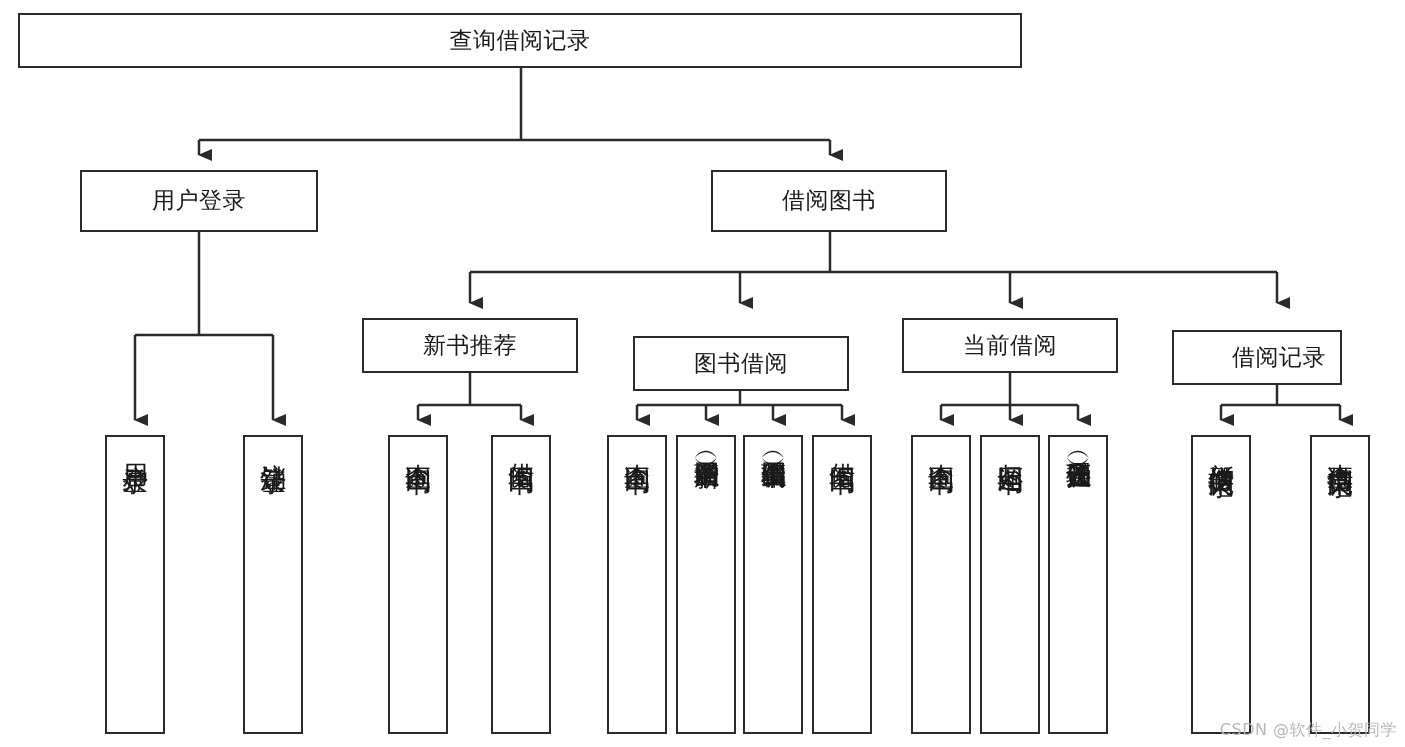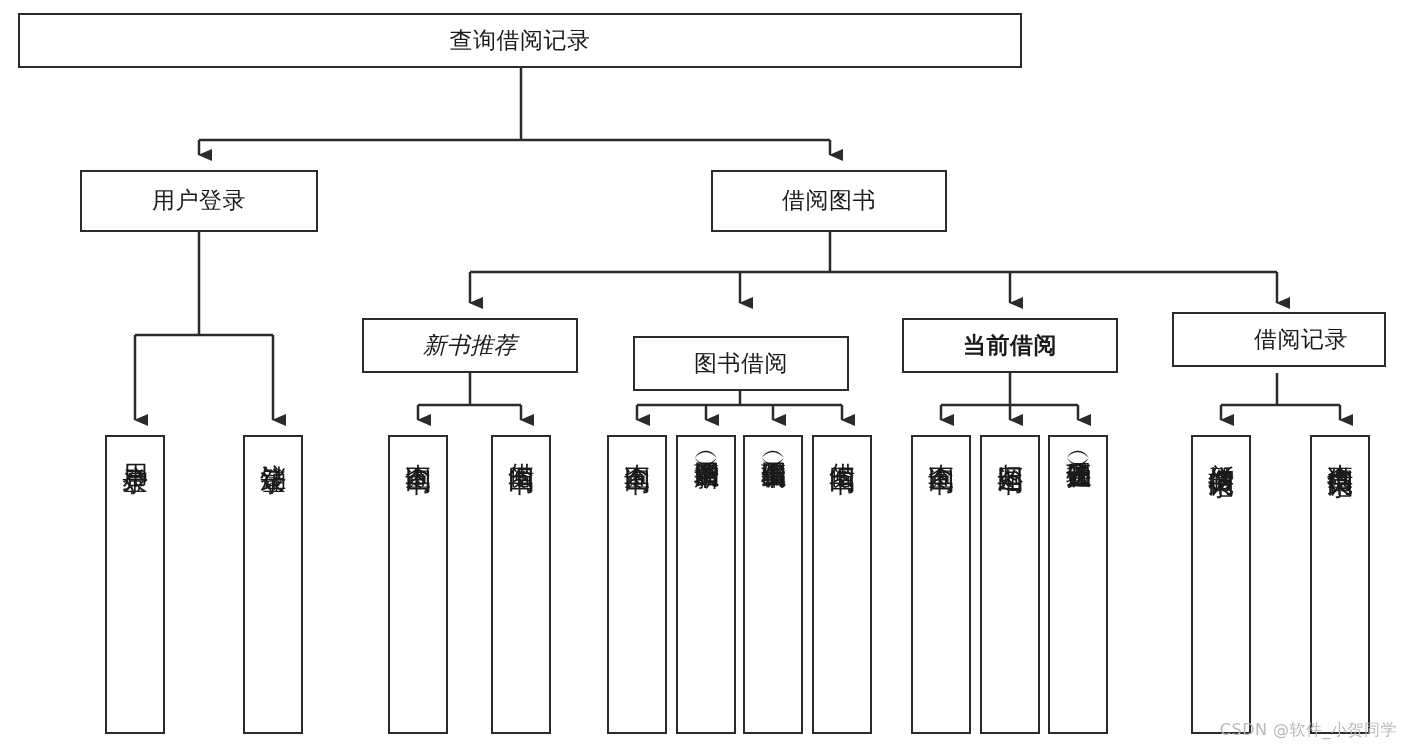"新书推荐" div.node { font-style: italic -> none }
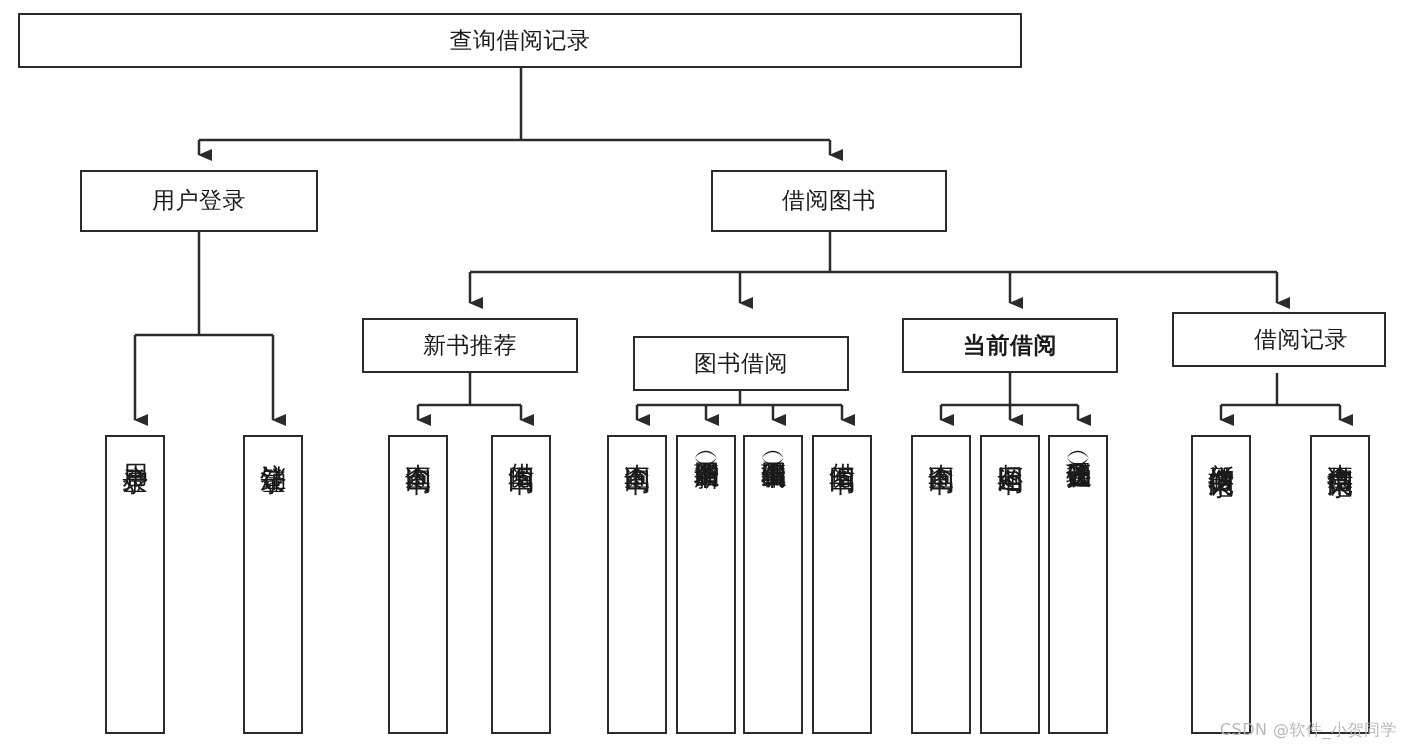"当前借阅" div.node { font-weight: bold -> none }
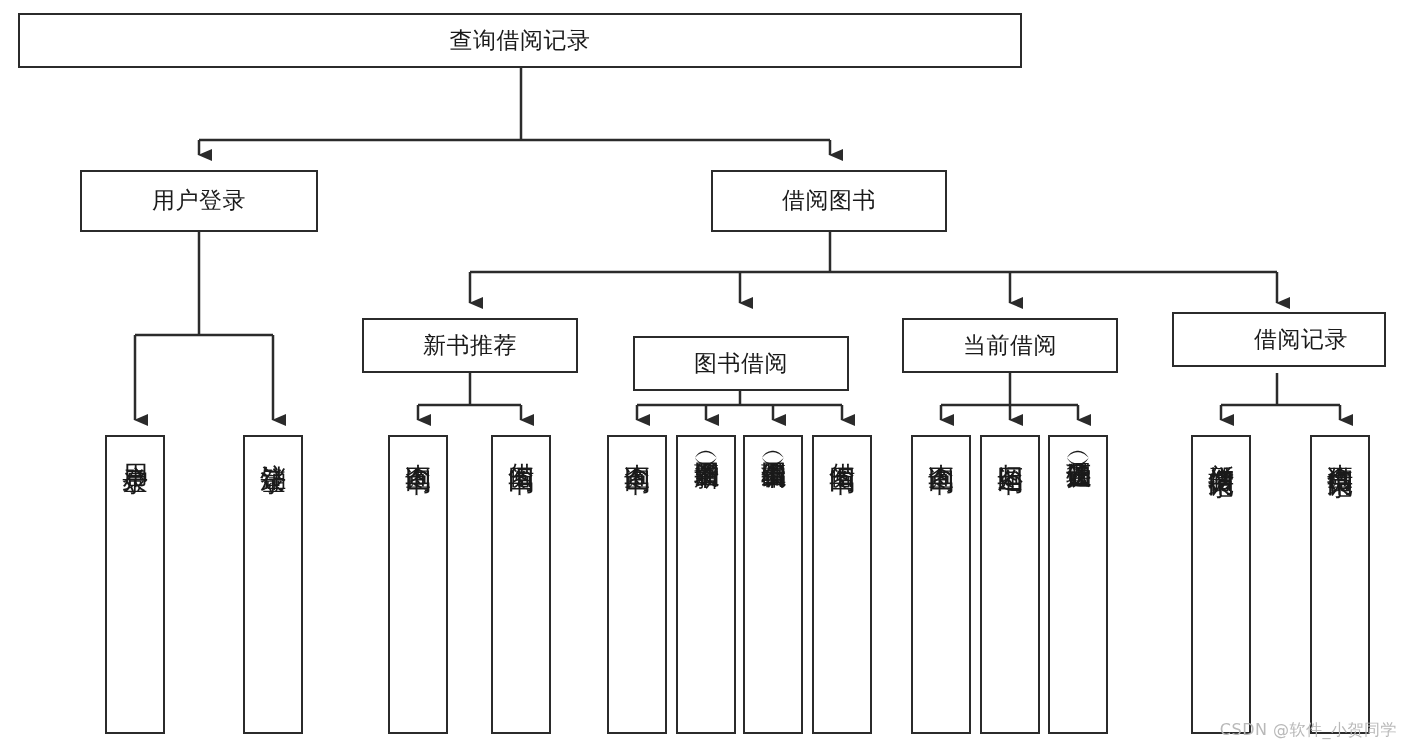"借阅记录" div.node { top: 312px -> 330px; width: 214px -> 170px }
